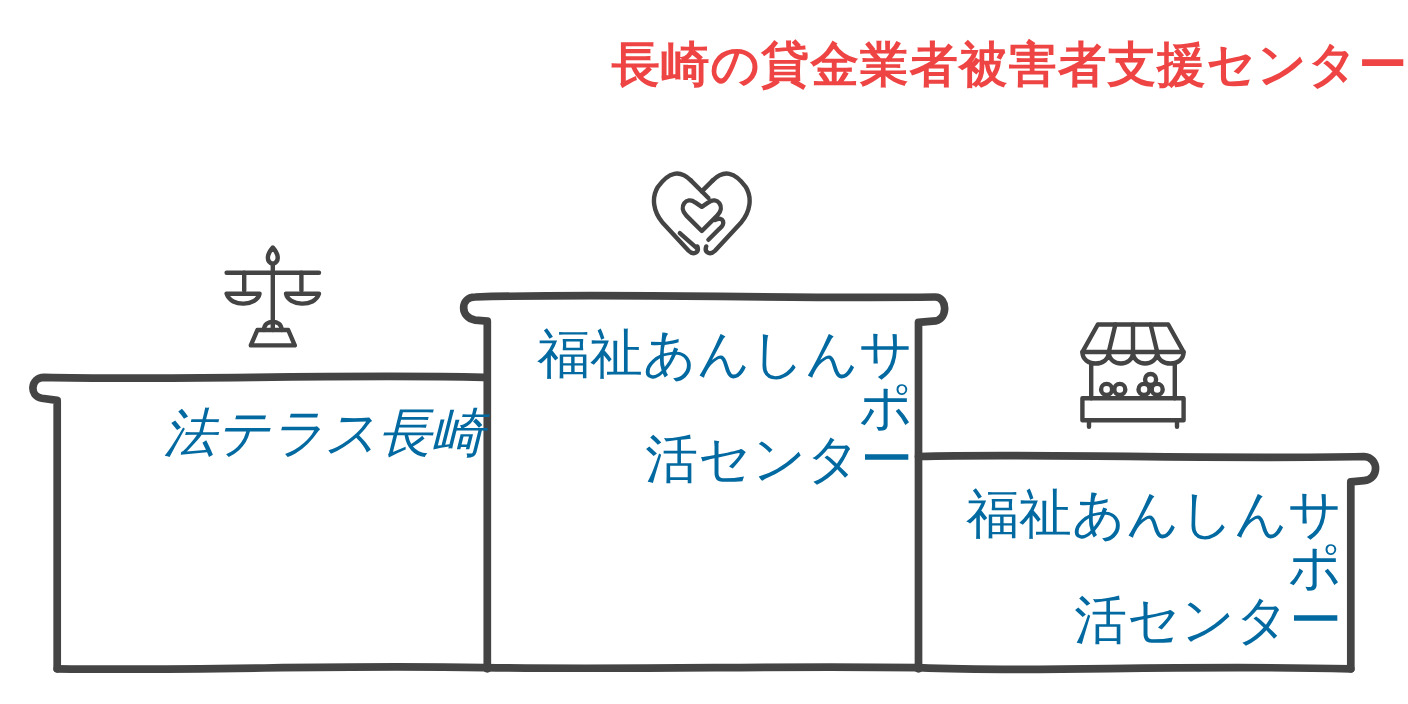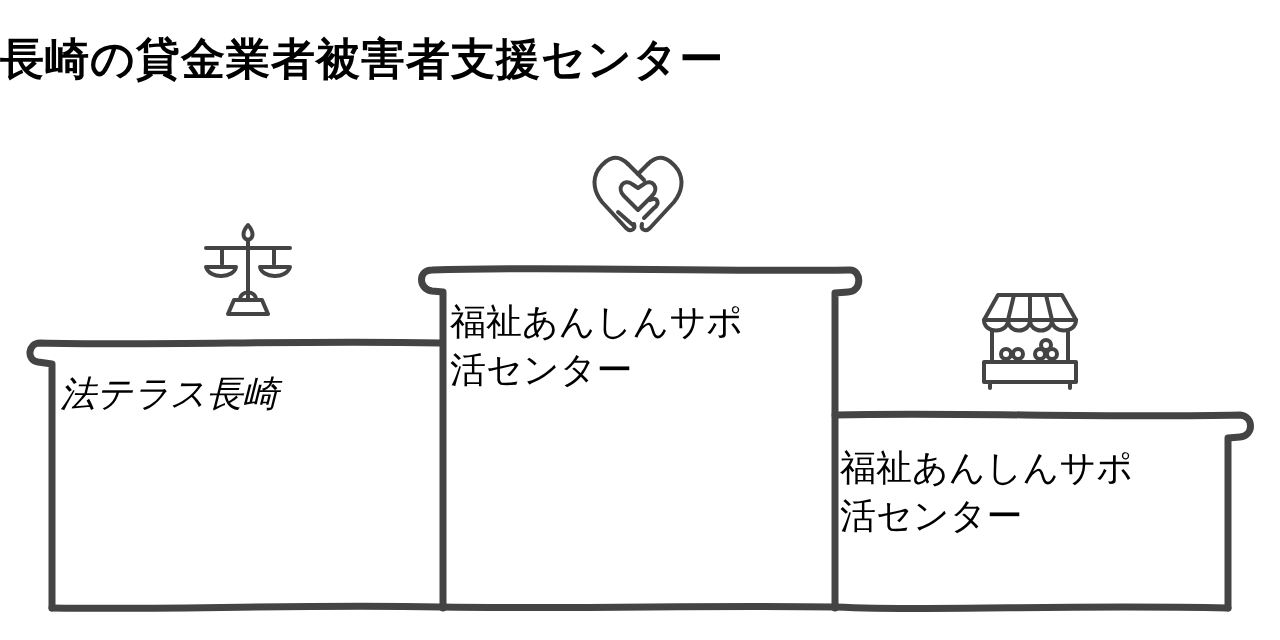"長崎の貸金業者被害者支援センター" .title { color: #000000 -> #ef4444; text-align: left -> right }
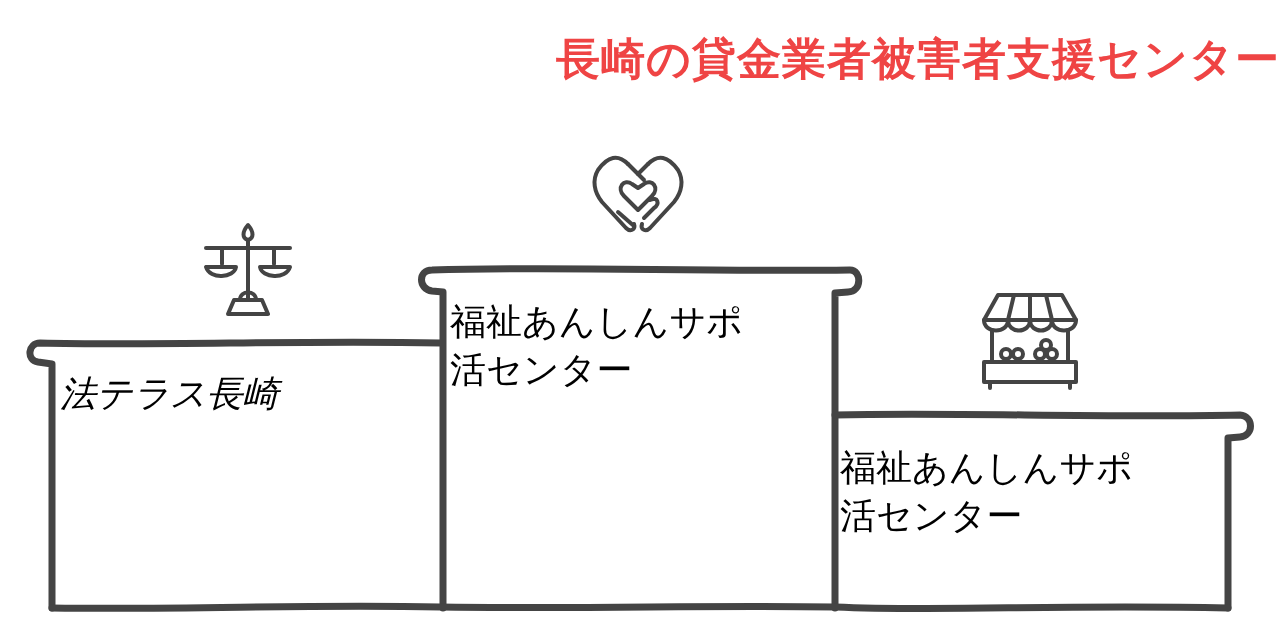"福祉あんしんサポ" .label { color: #000000 -> #0369a1; font-size: 36px -> 48px; text-align: left -> right }
